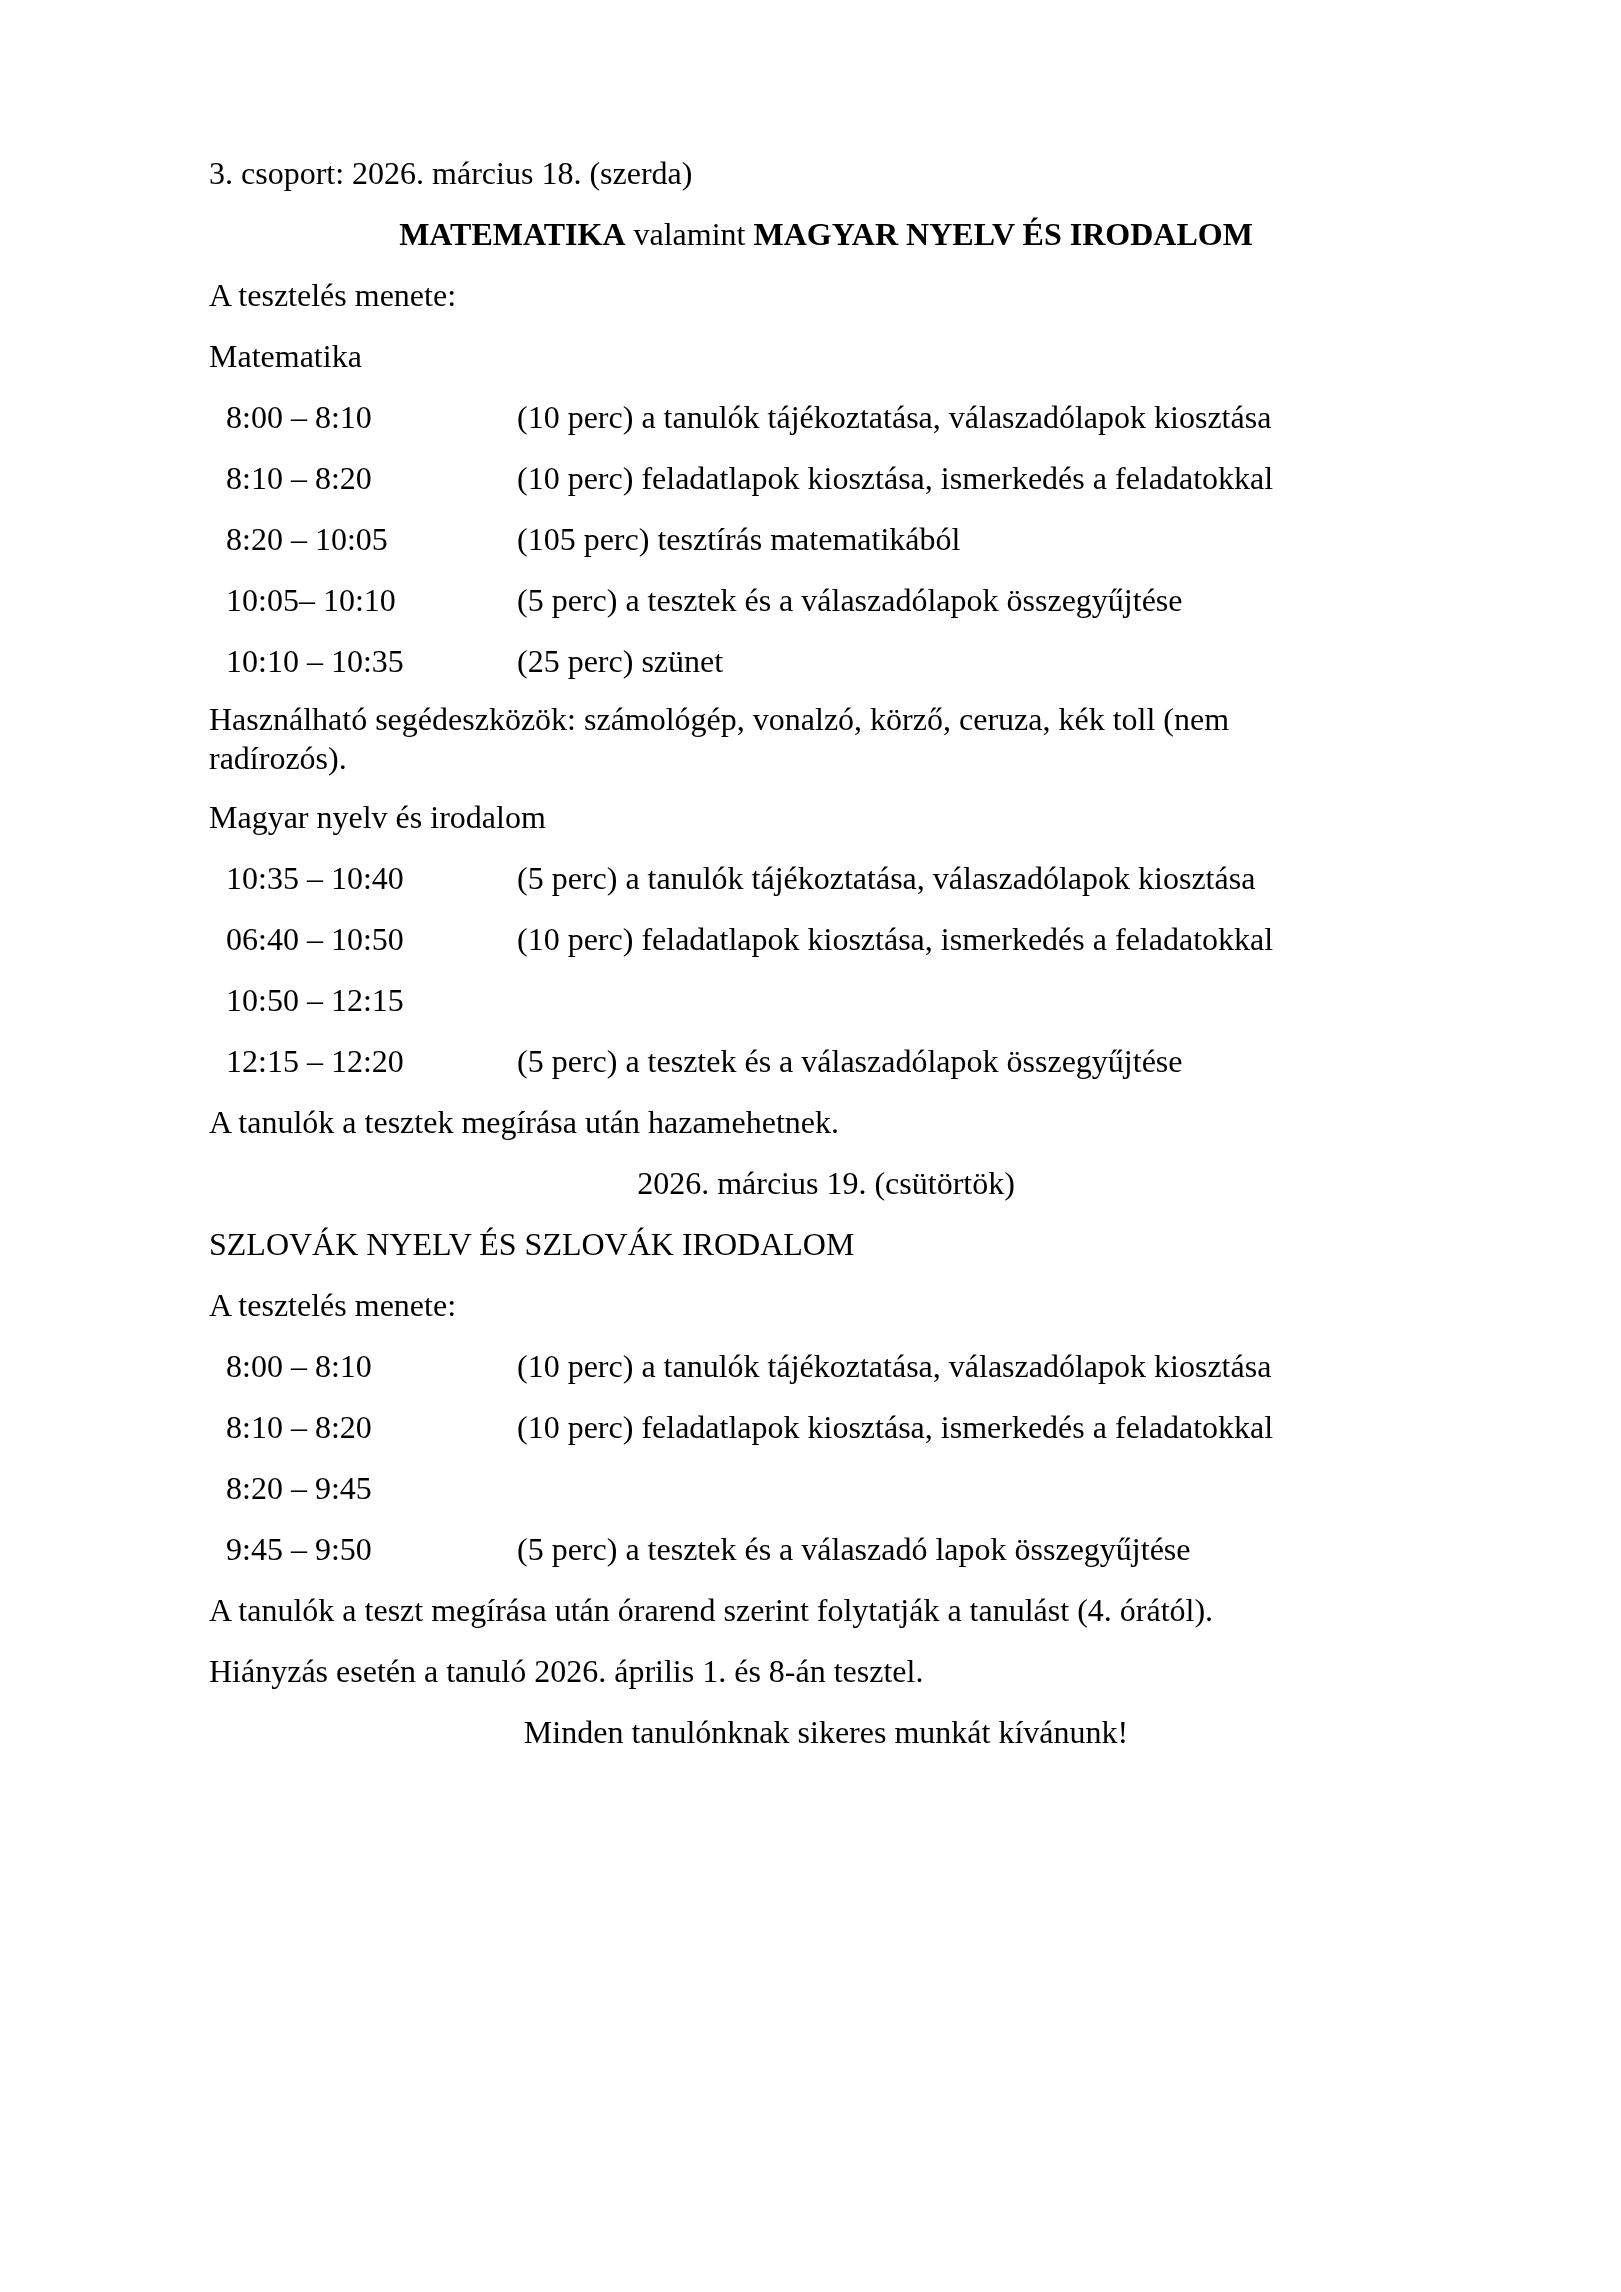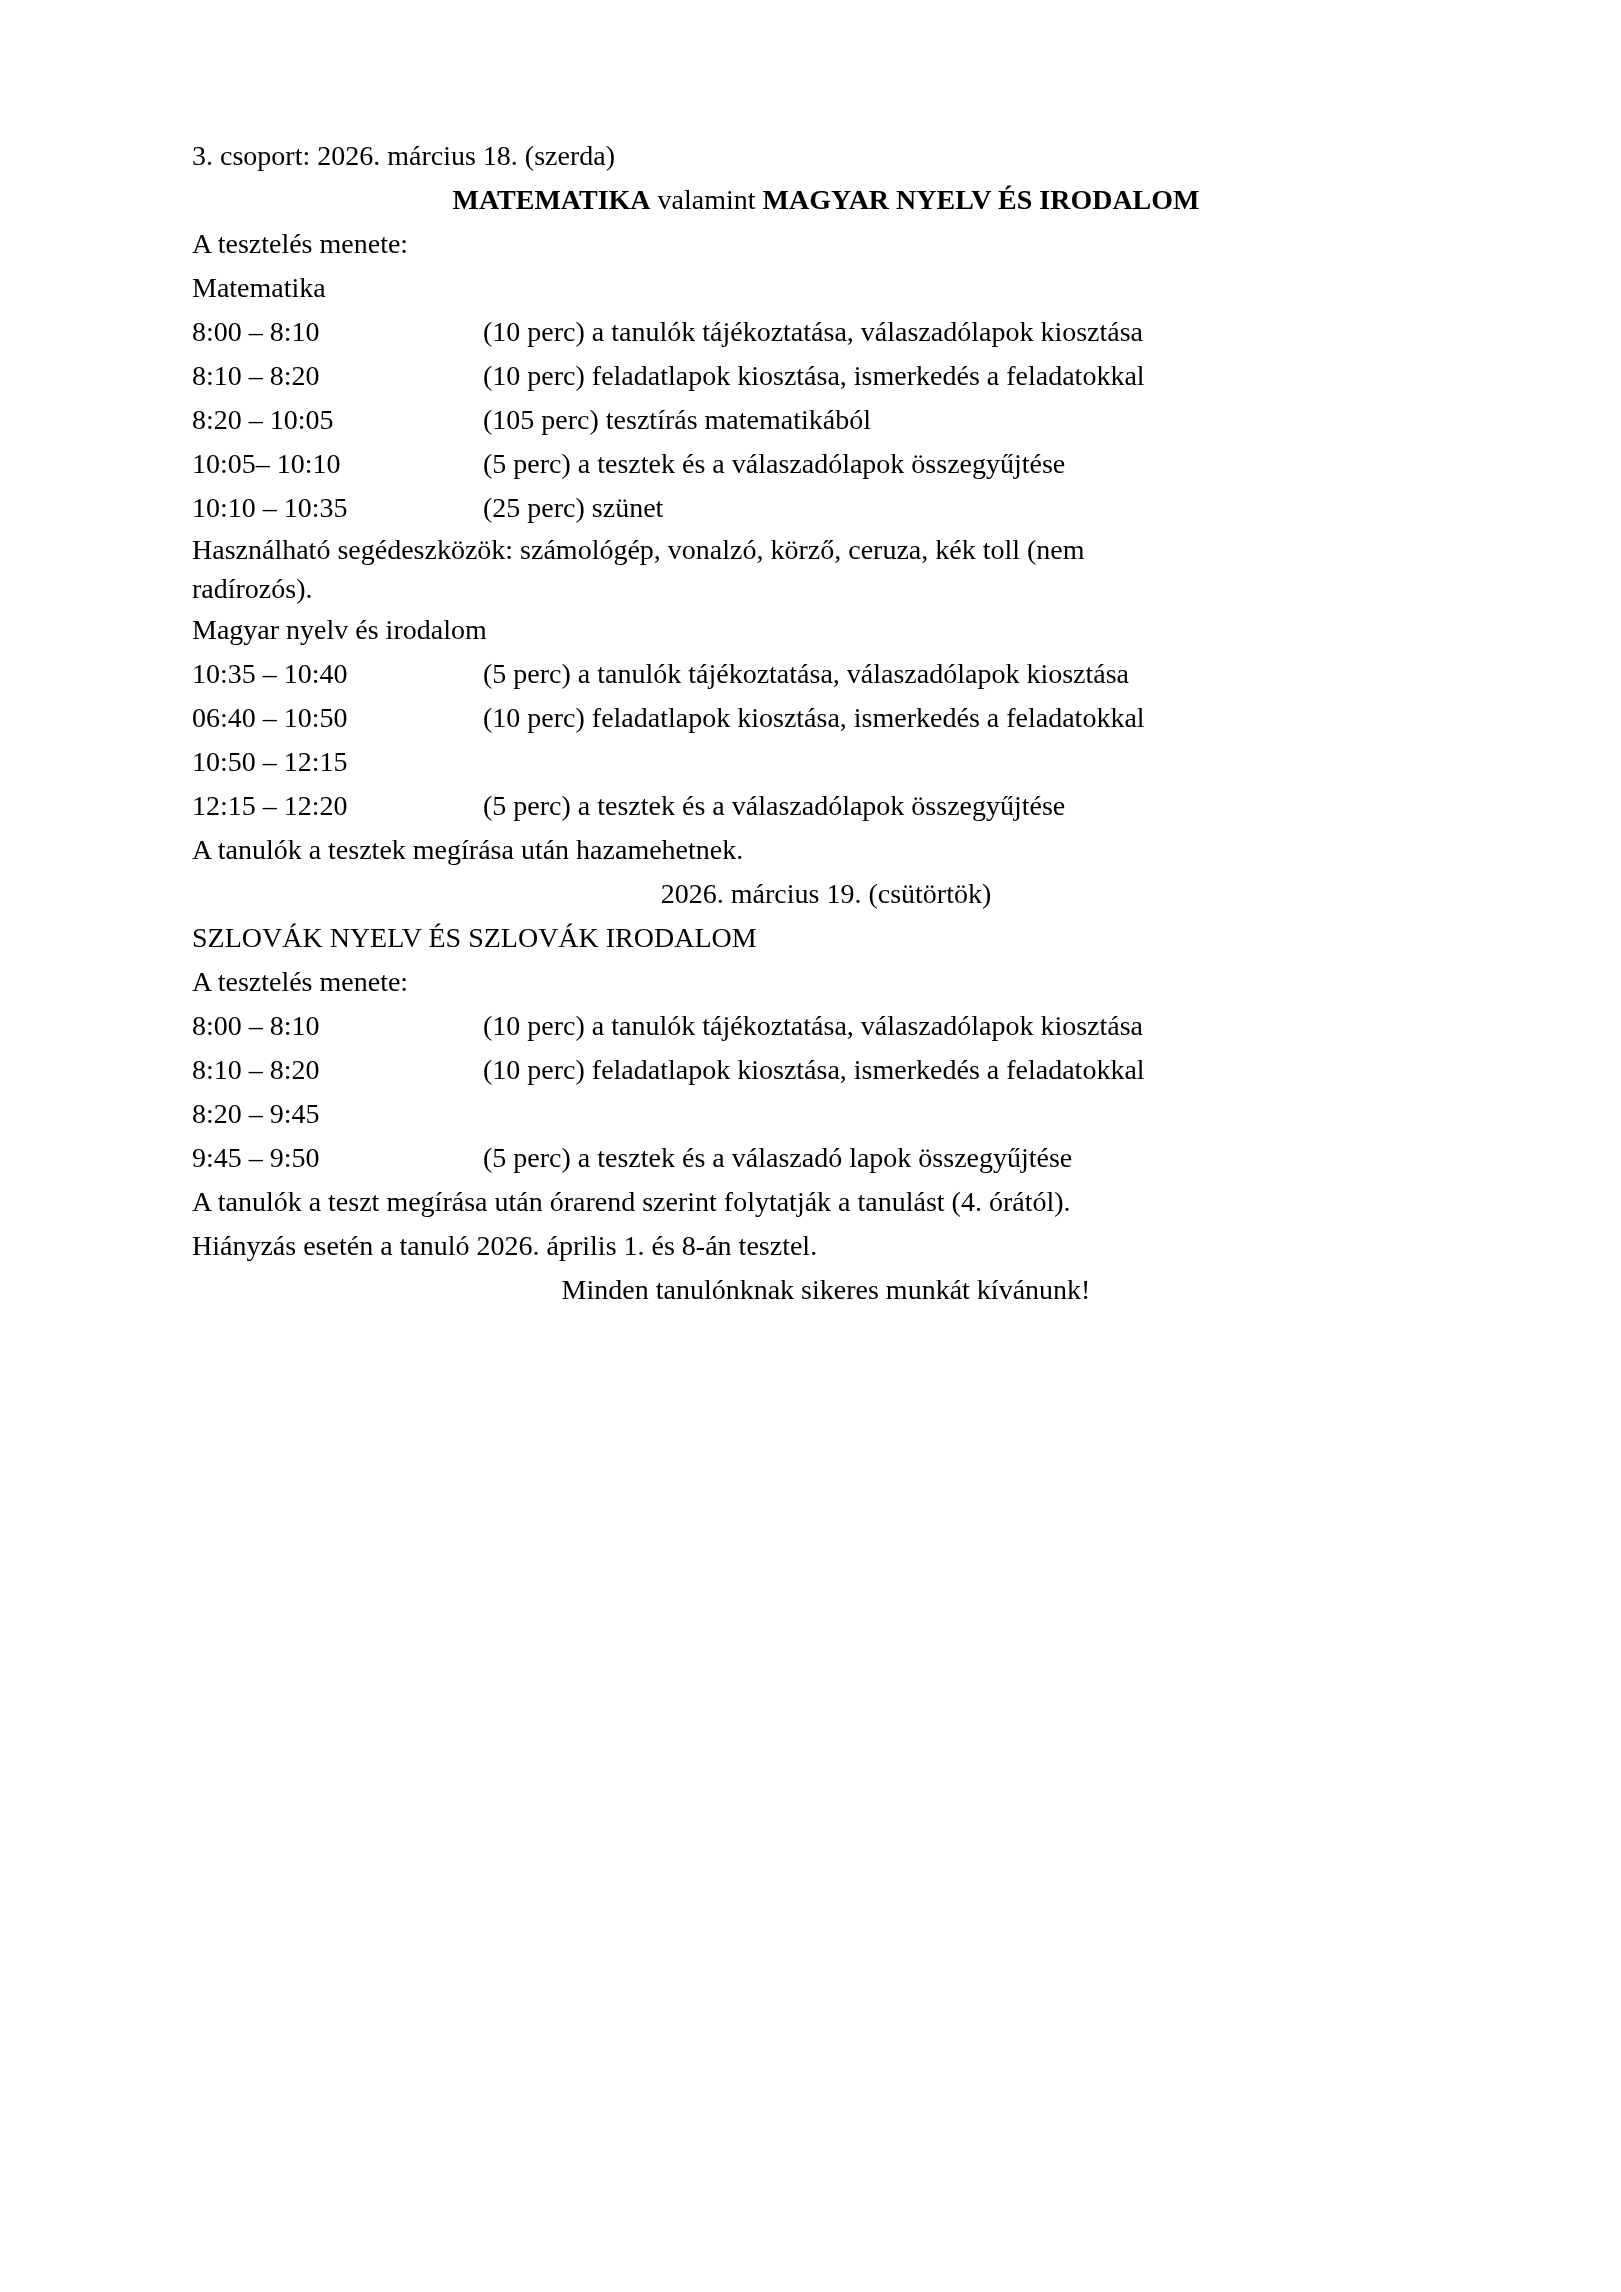"3. csoport: 2026. március 18." .page p, .page h1, .page h2, .page h3, .page div { font-size: 28px -> 32px; margin: 0 -> 17px }
